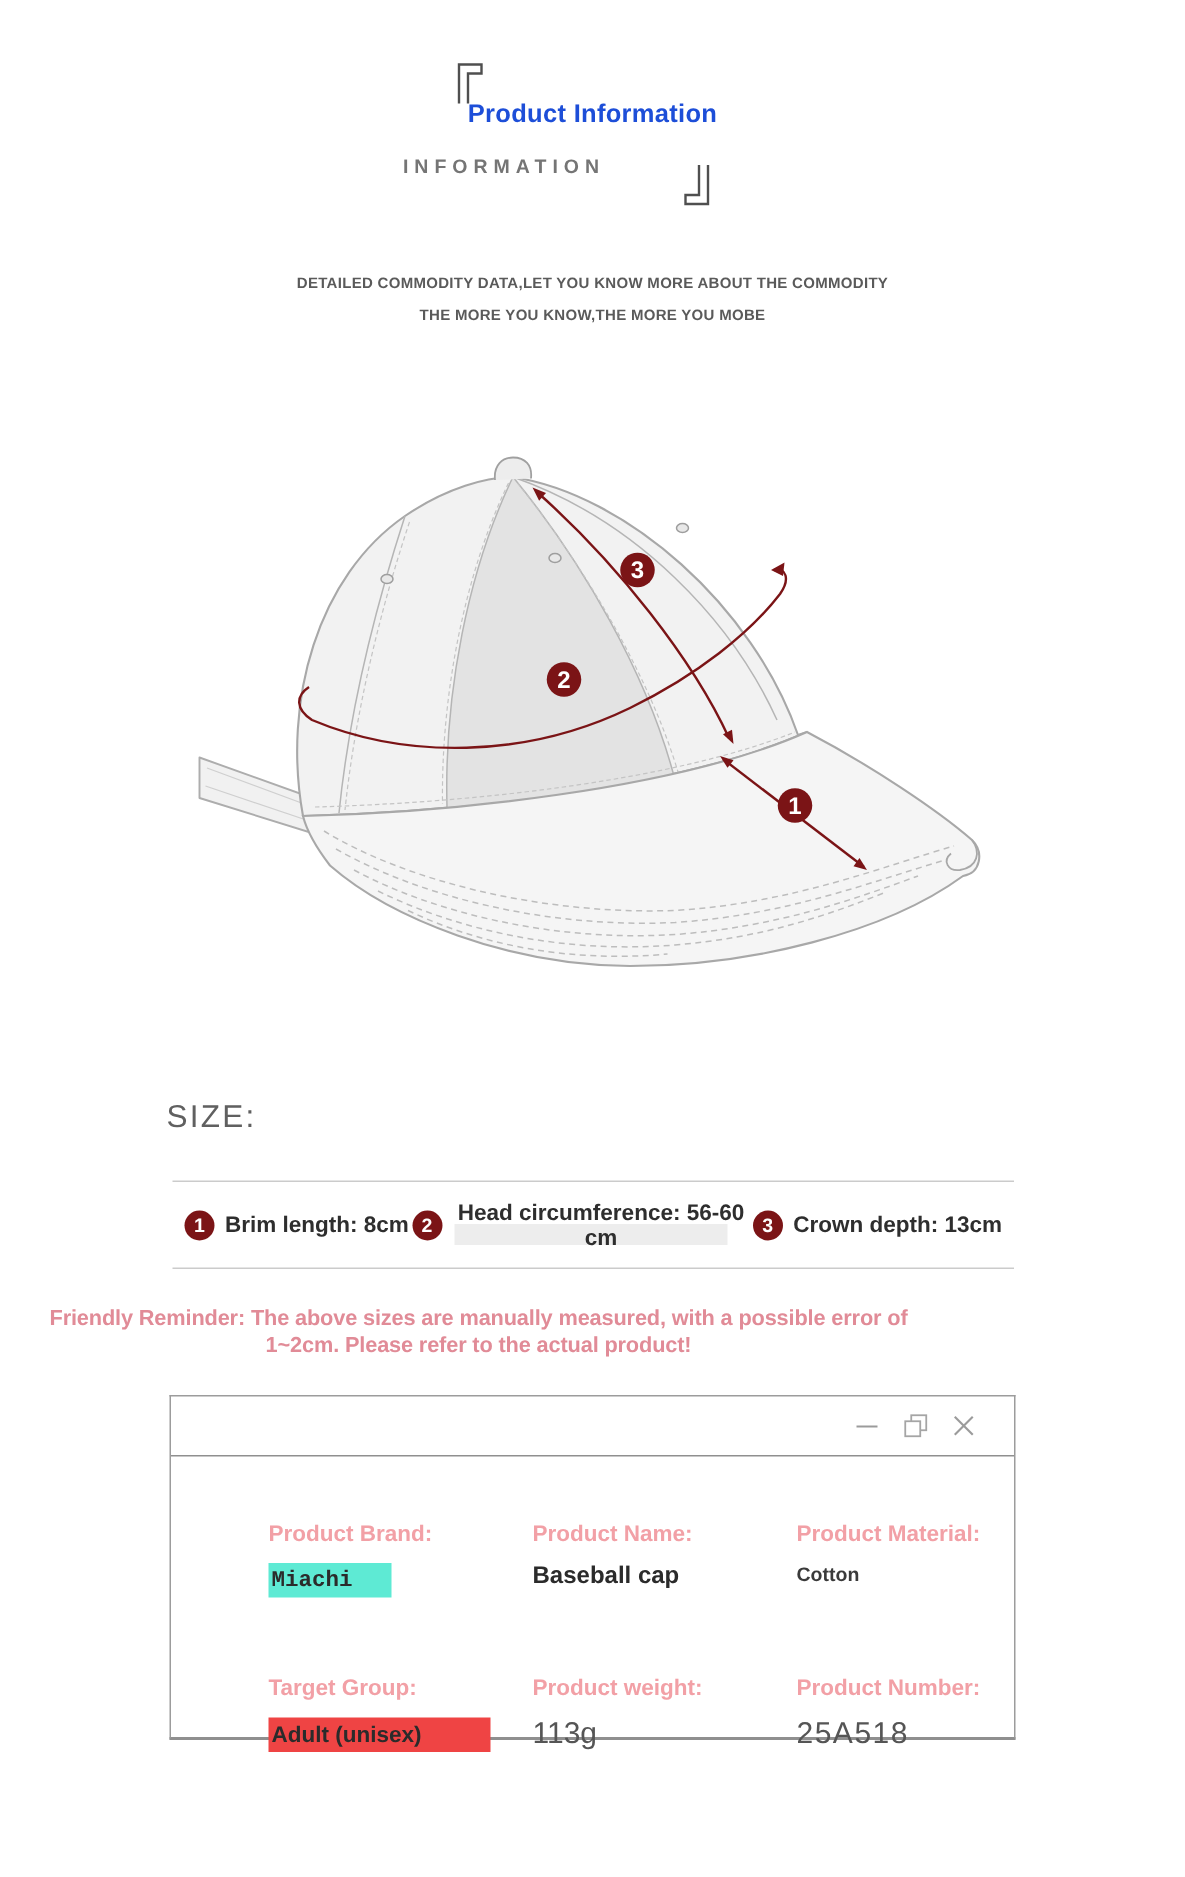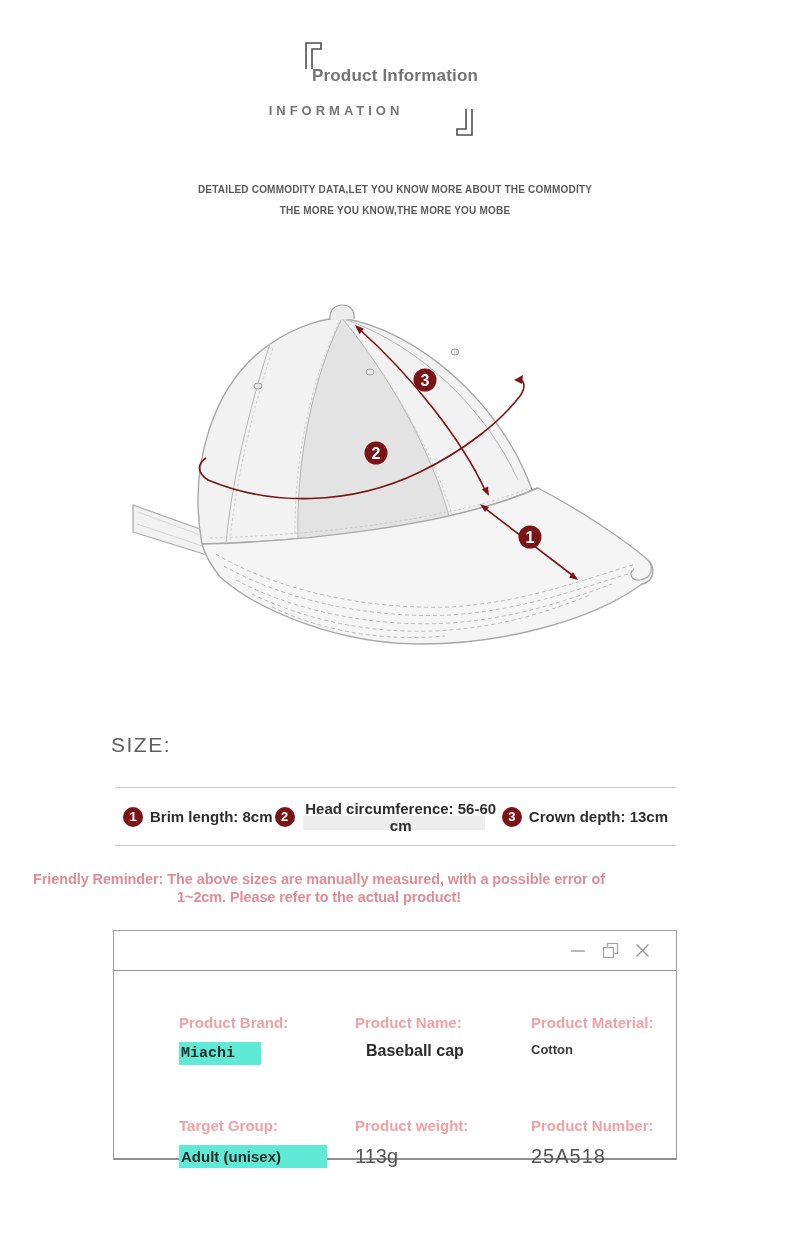"Product Information" .main-title { color: #737373 -> #1d4ed8 }
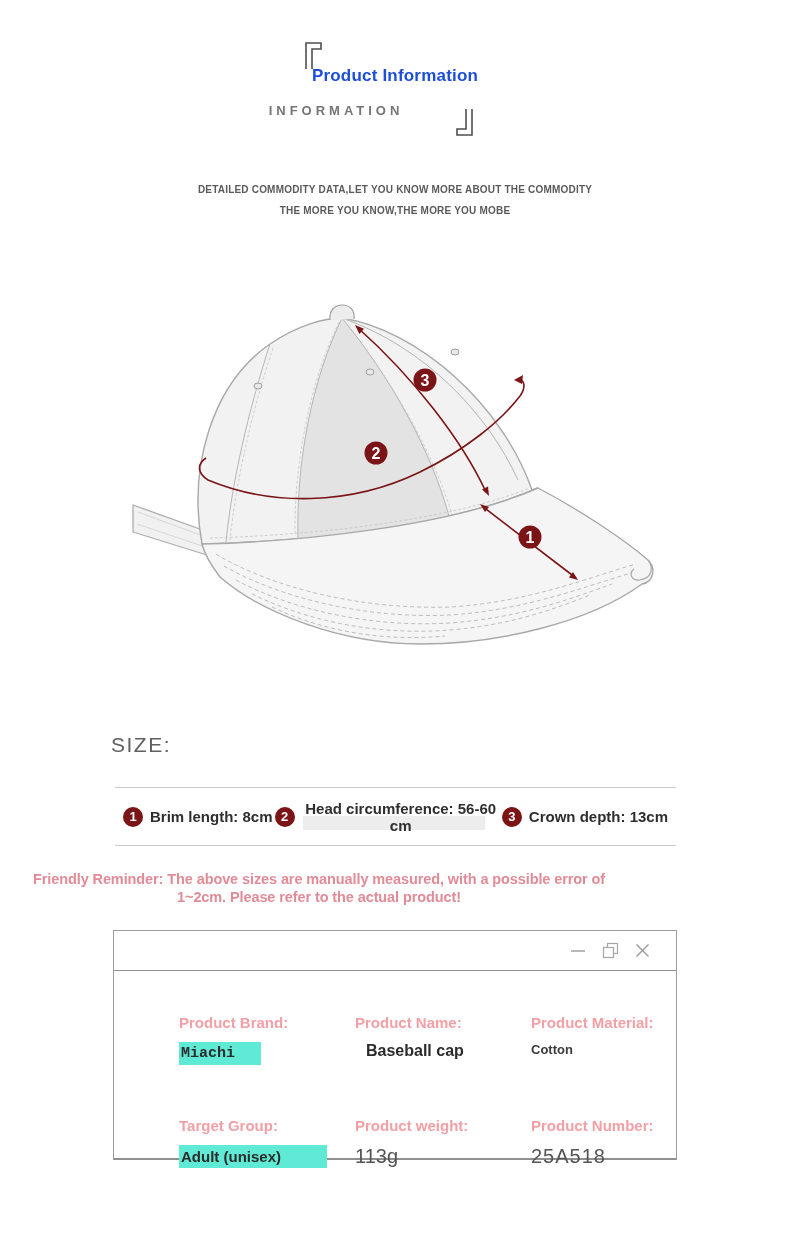"Baseball cap" .v-name { margin-left: 11px -> none }
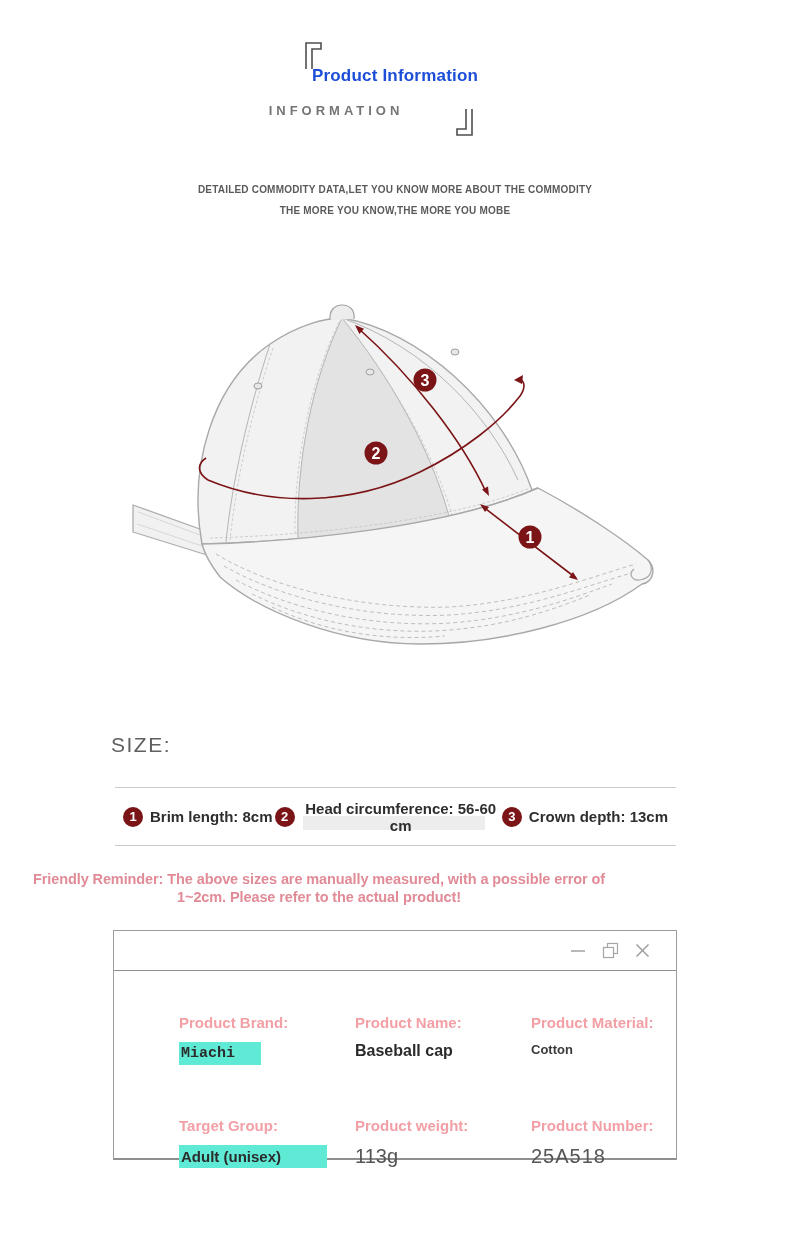"Adult (unisex)" .v-group { background: #5eead4 -> #ef4444 }
